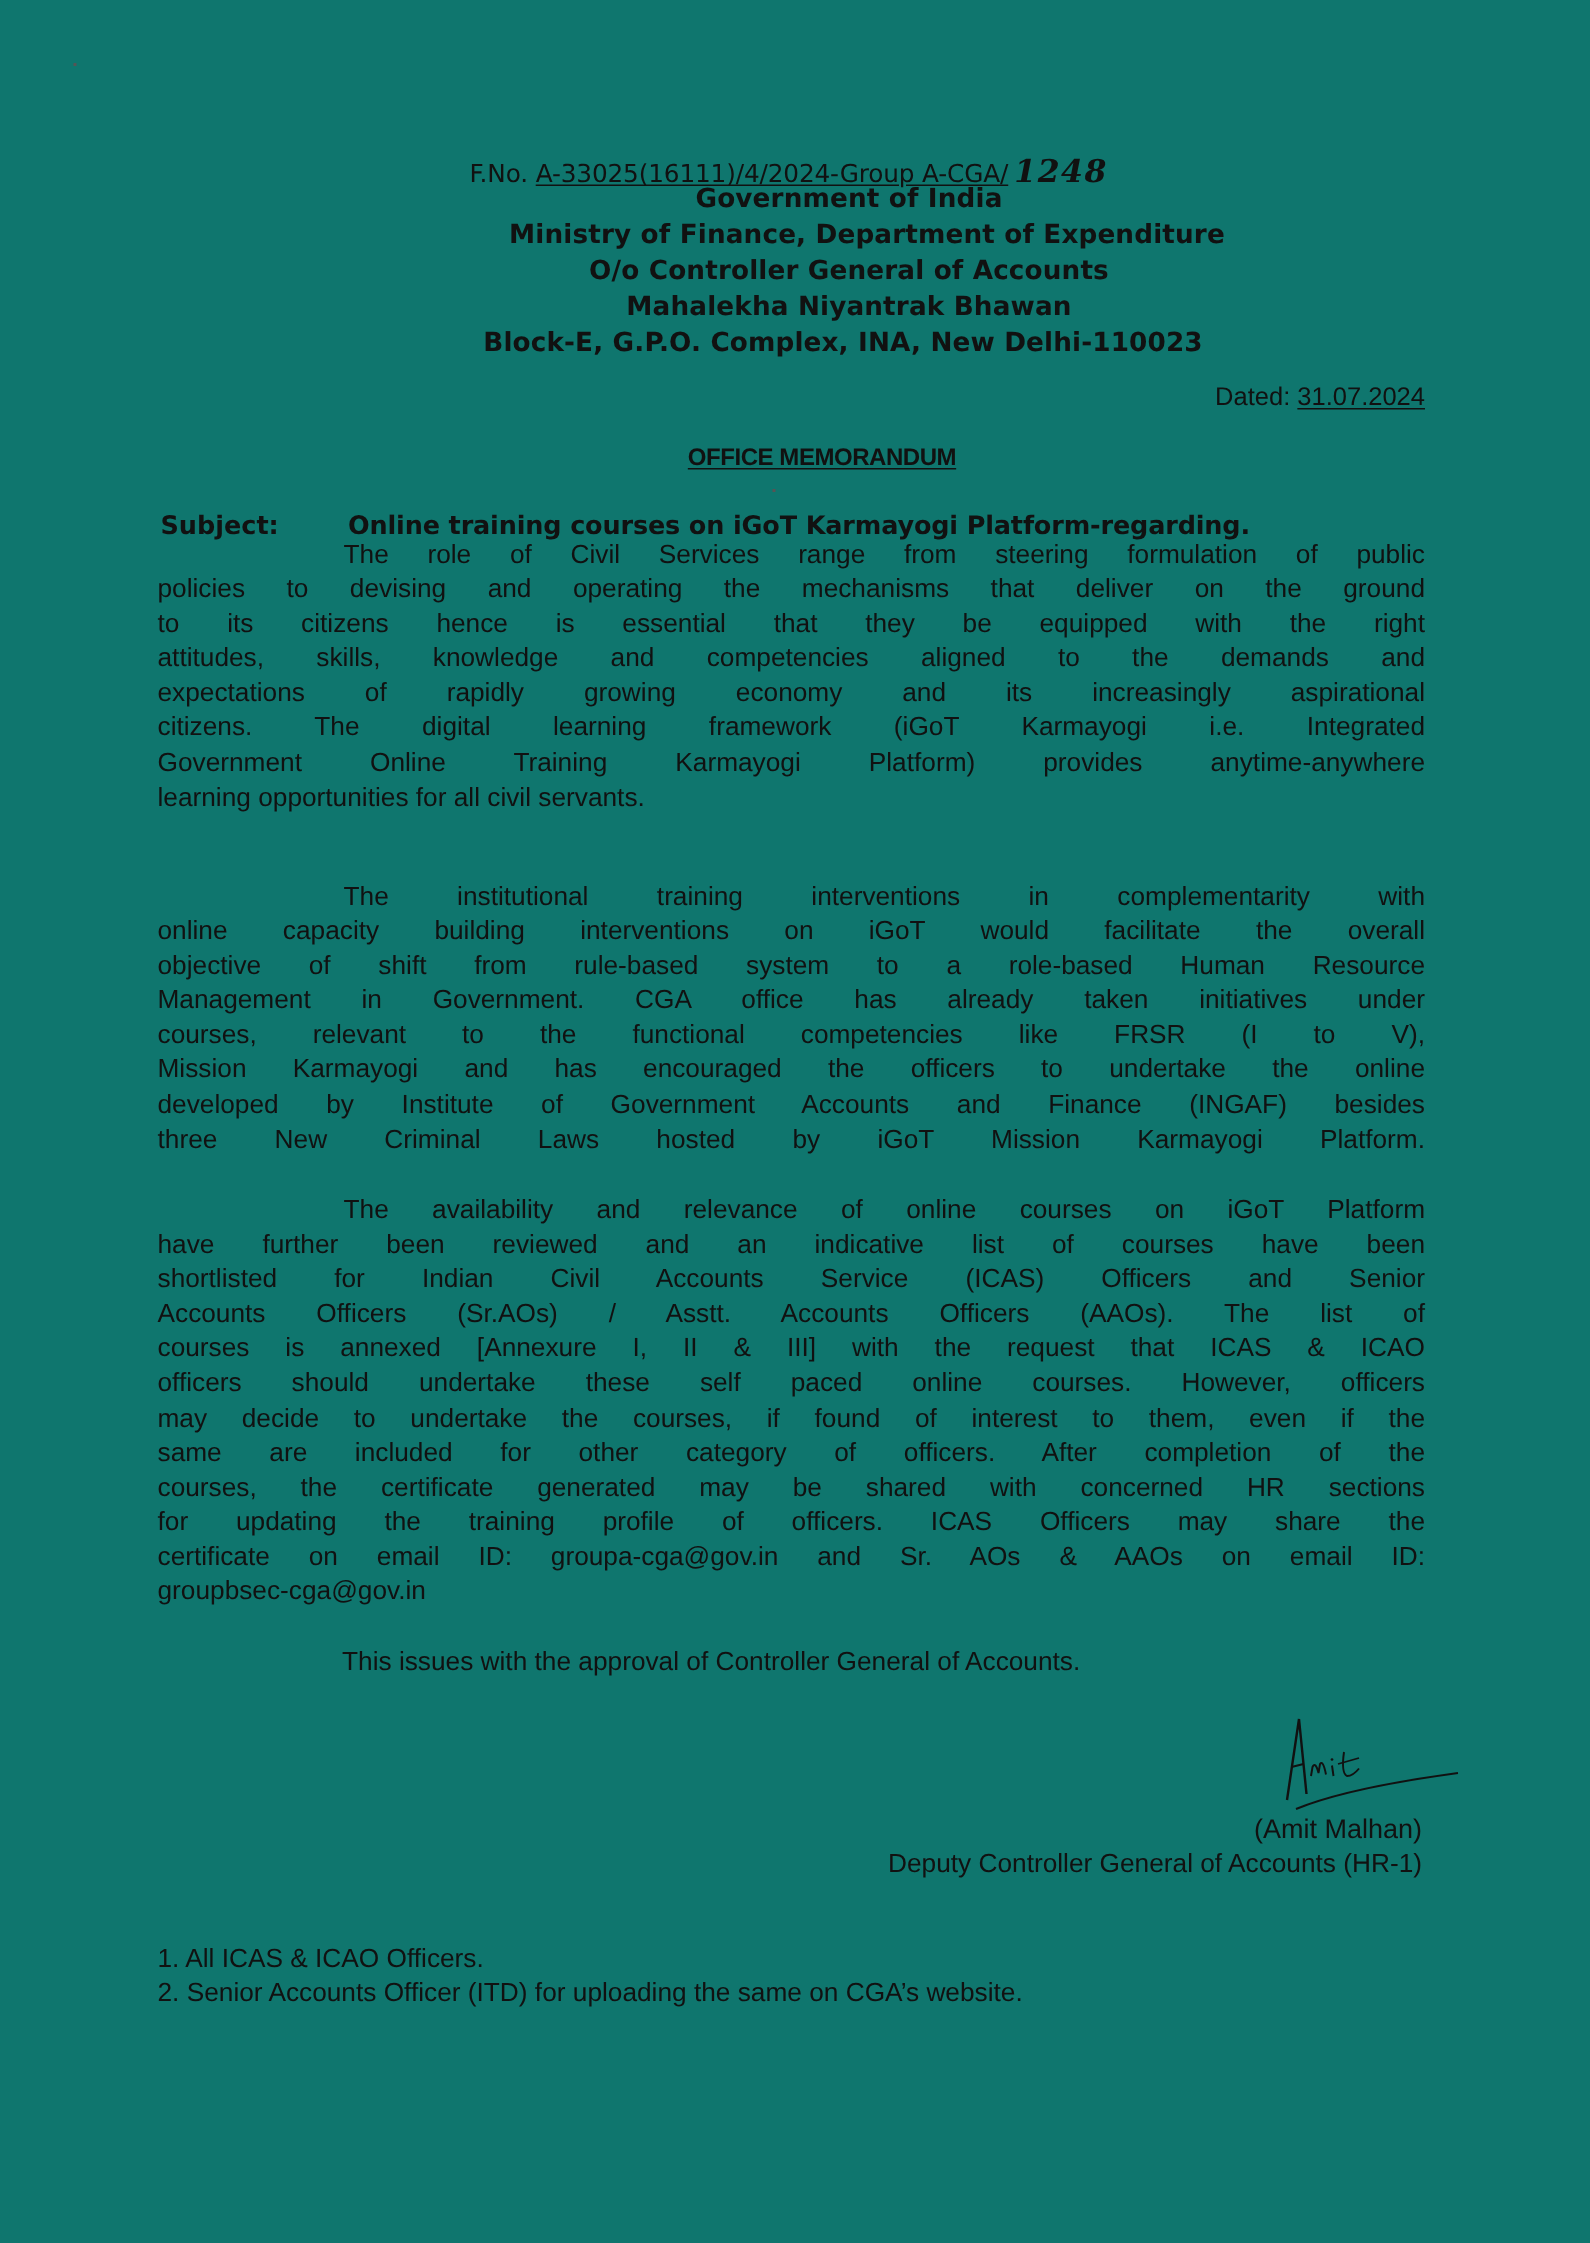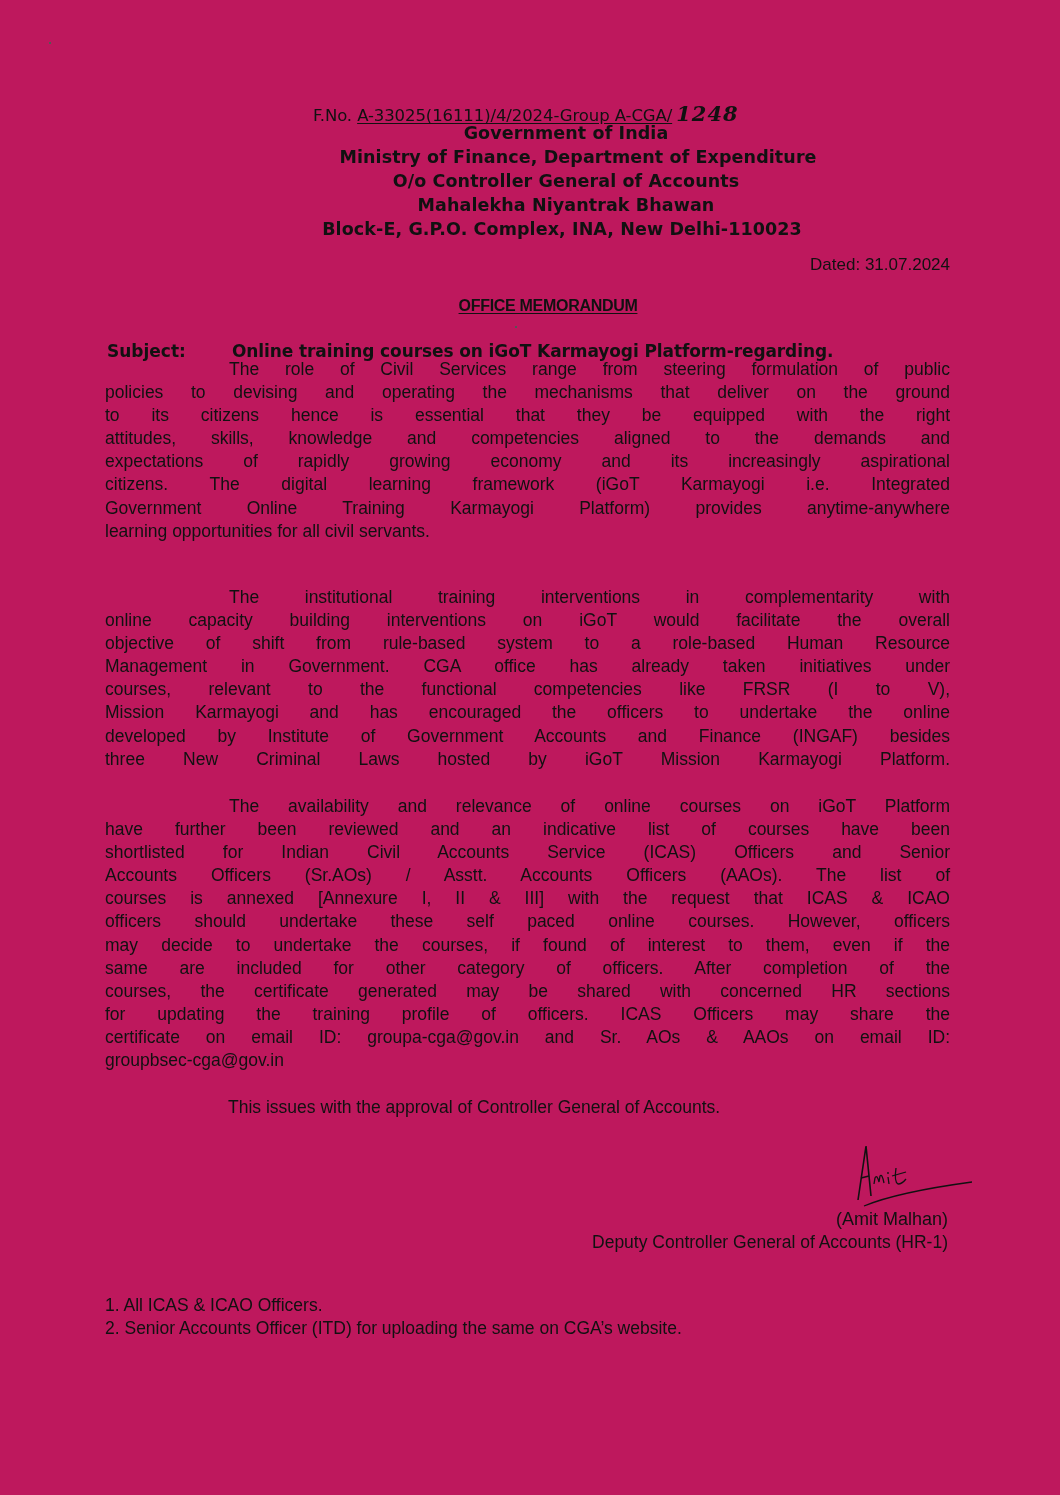"F.No. A-33025(16111)/4/2024-Group A-CGA/" .page { background: #be185d -> #0f766e }
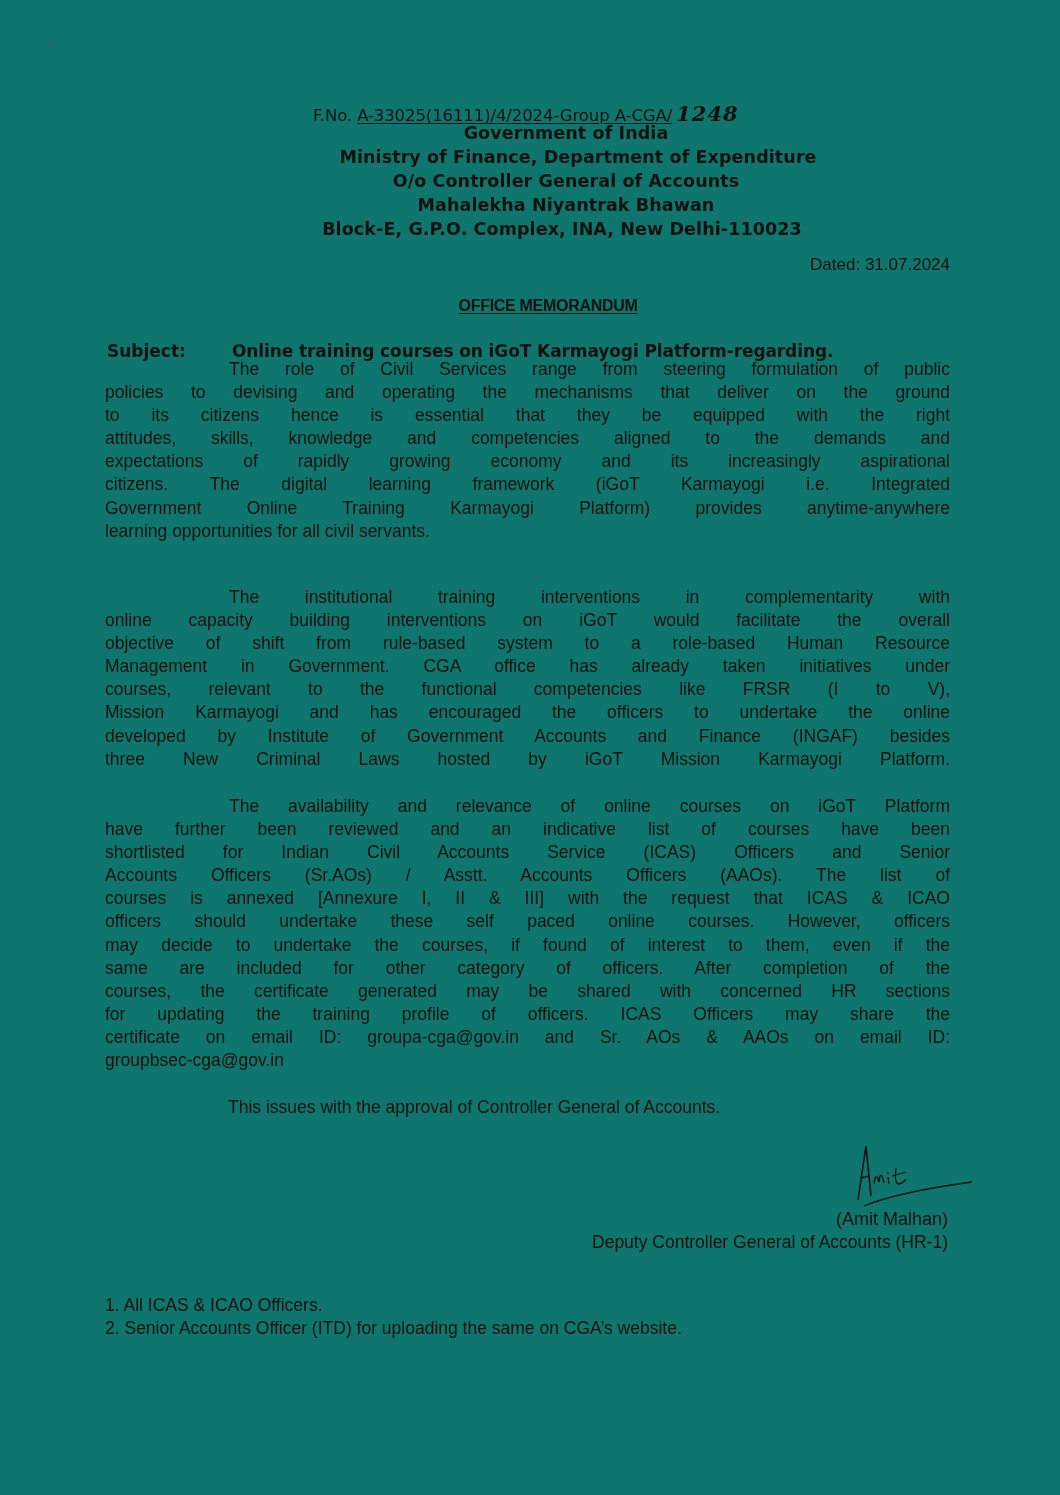"31.07.2024" .dated .ul { text-decoration: none -> underline }
